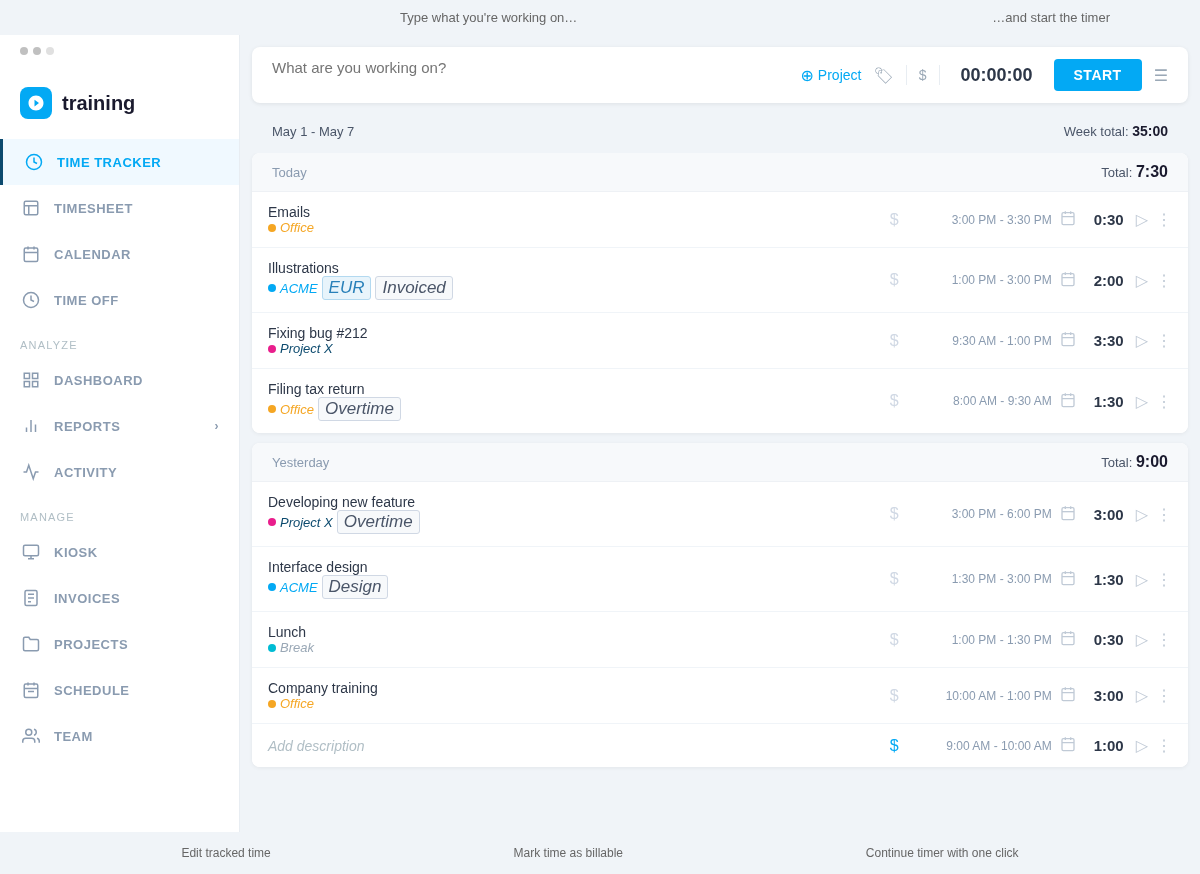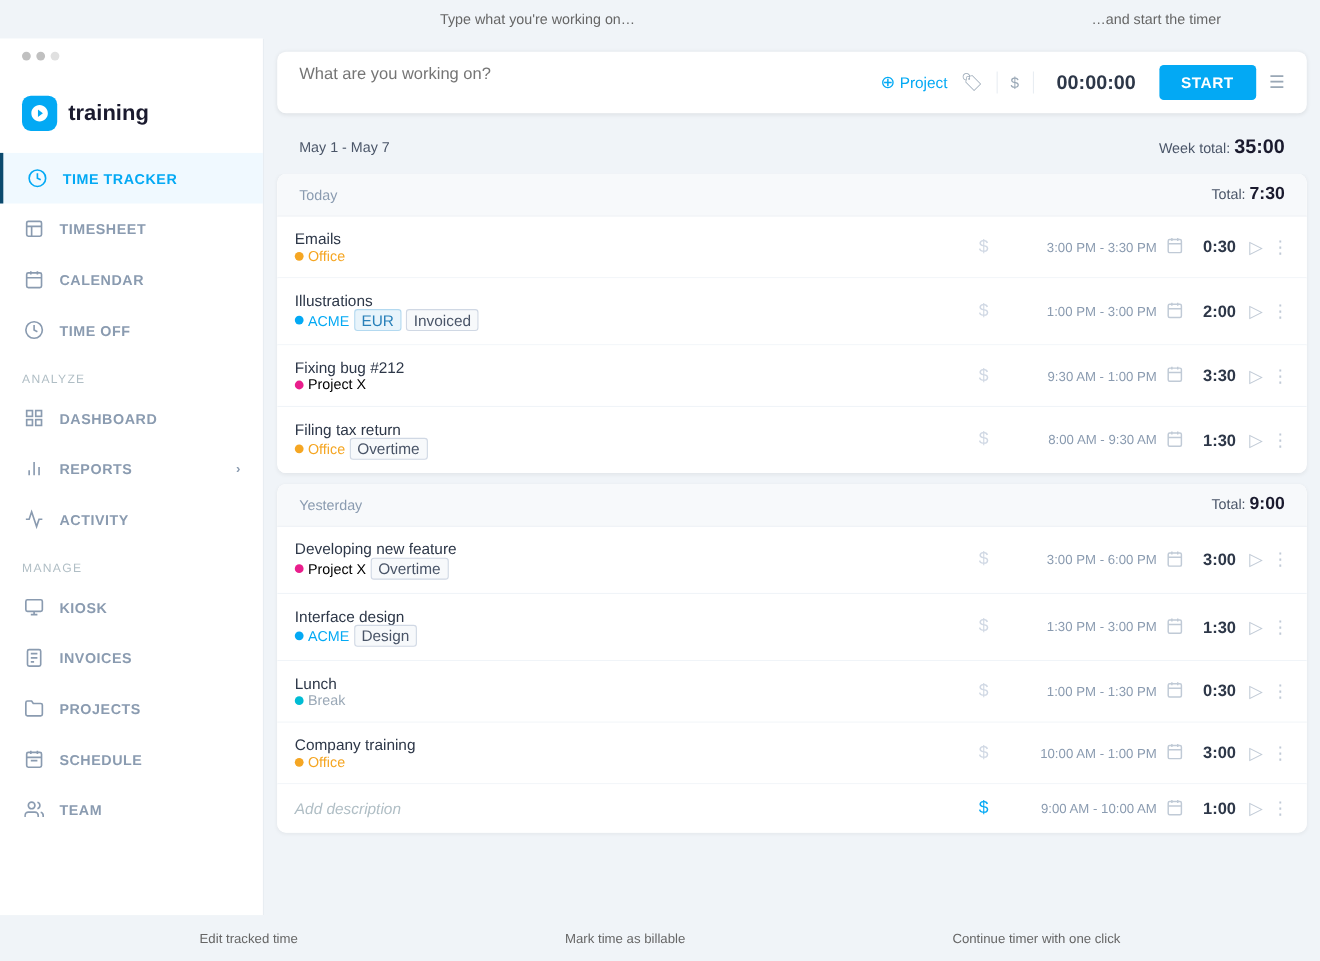"35:00" .week-total strong { font-size: 18px -> 14px }
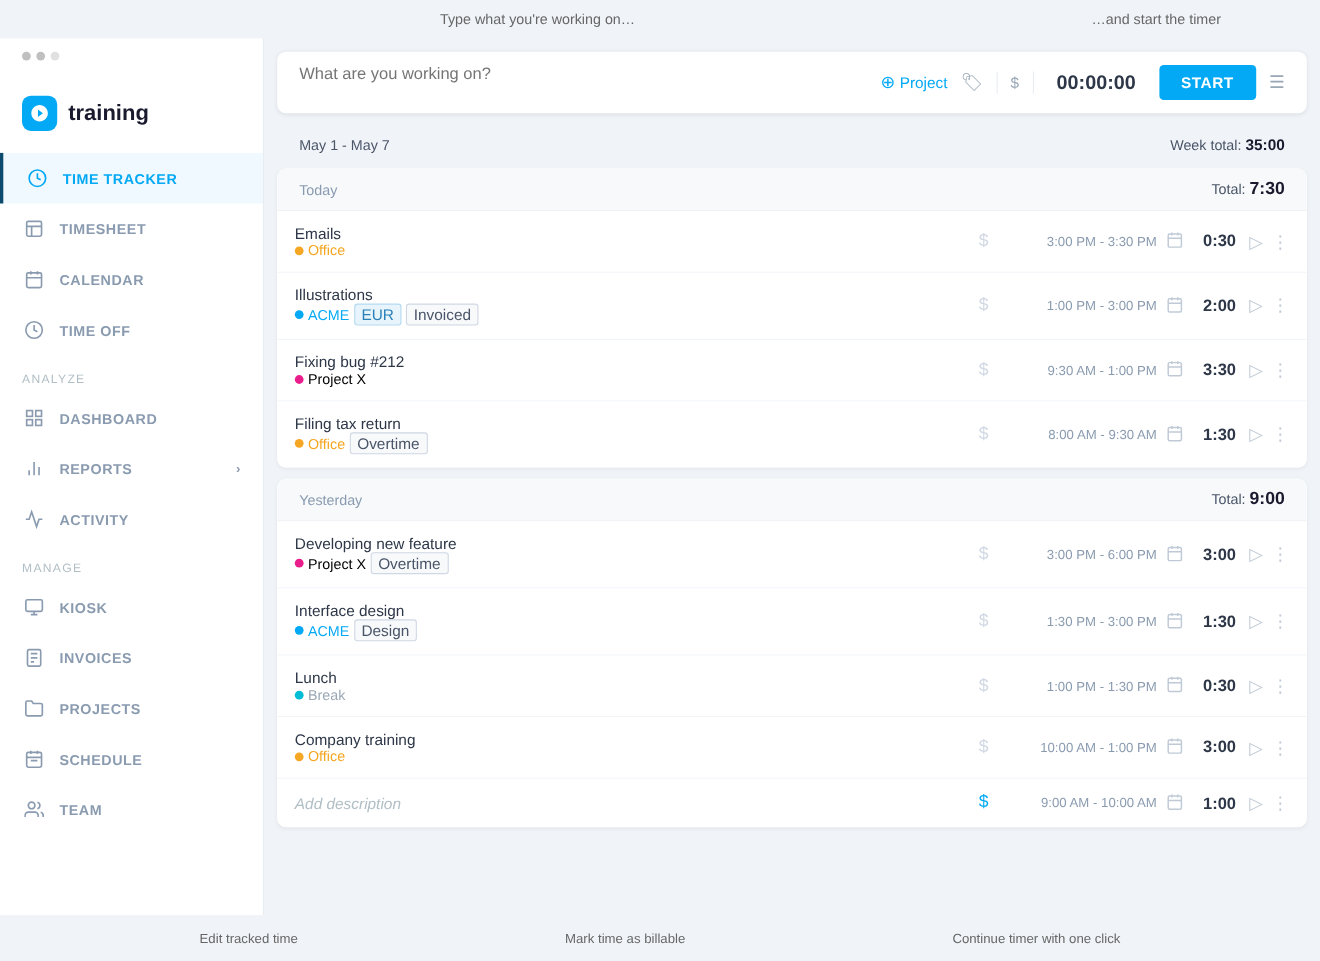"Office" .entry-project { font-style: none -> italic }
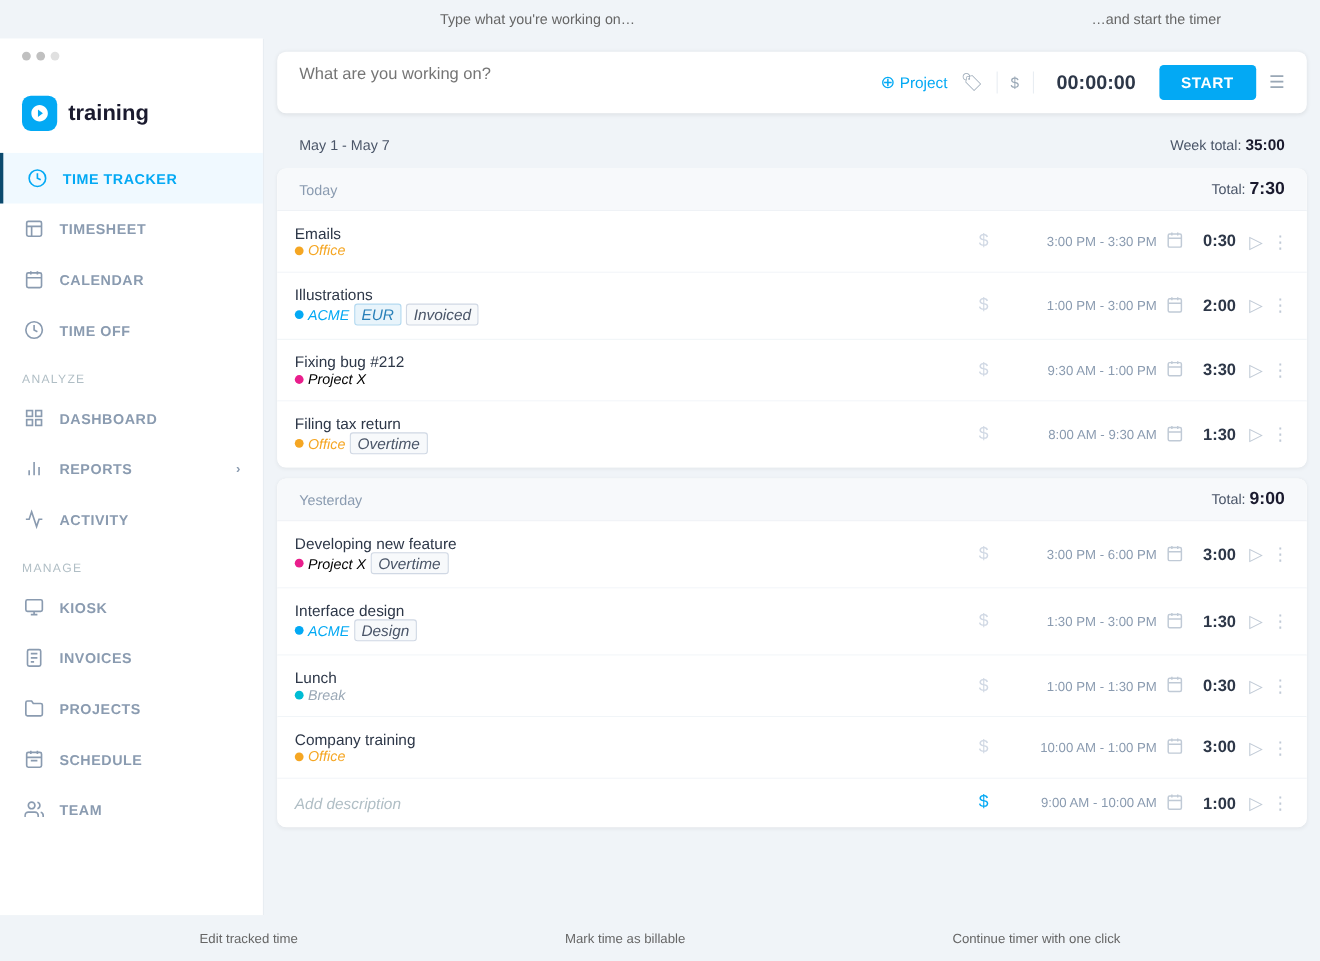"EUR" .tag-badge { font-size: 14px -> 17px }
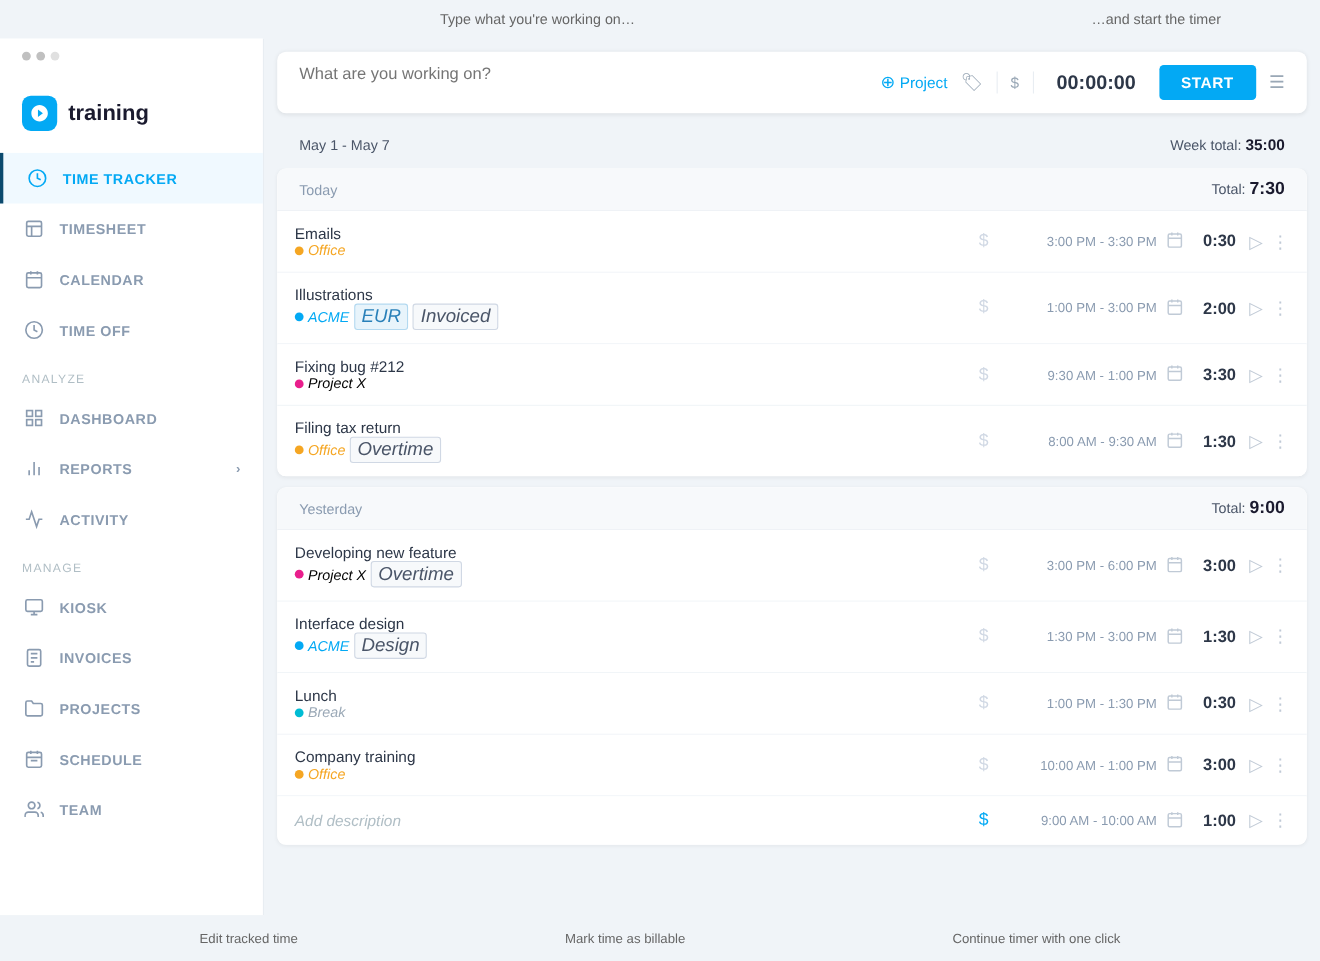"Project X" .proj-pink { color: #000000 -> #0c4a6e }
